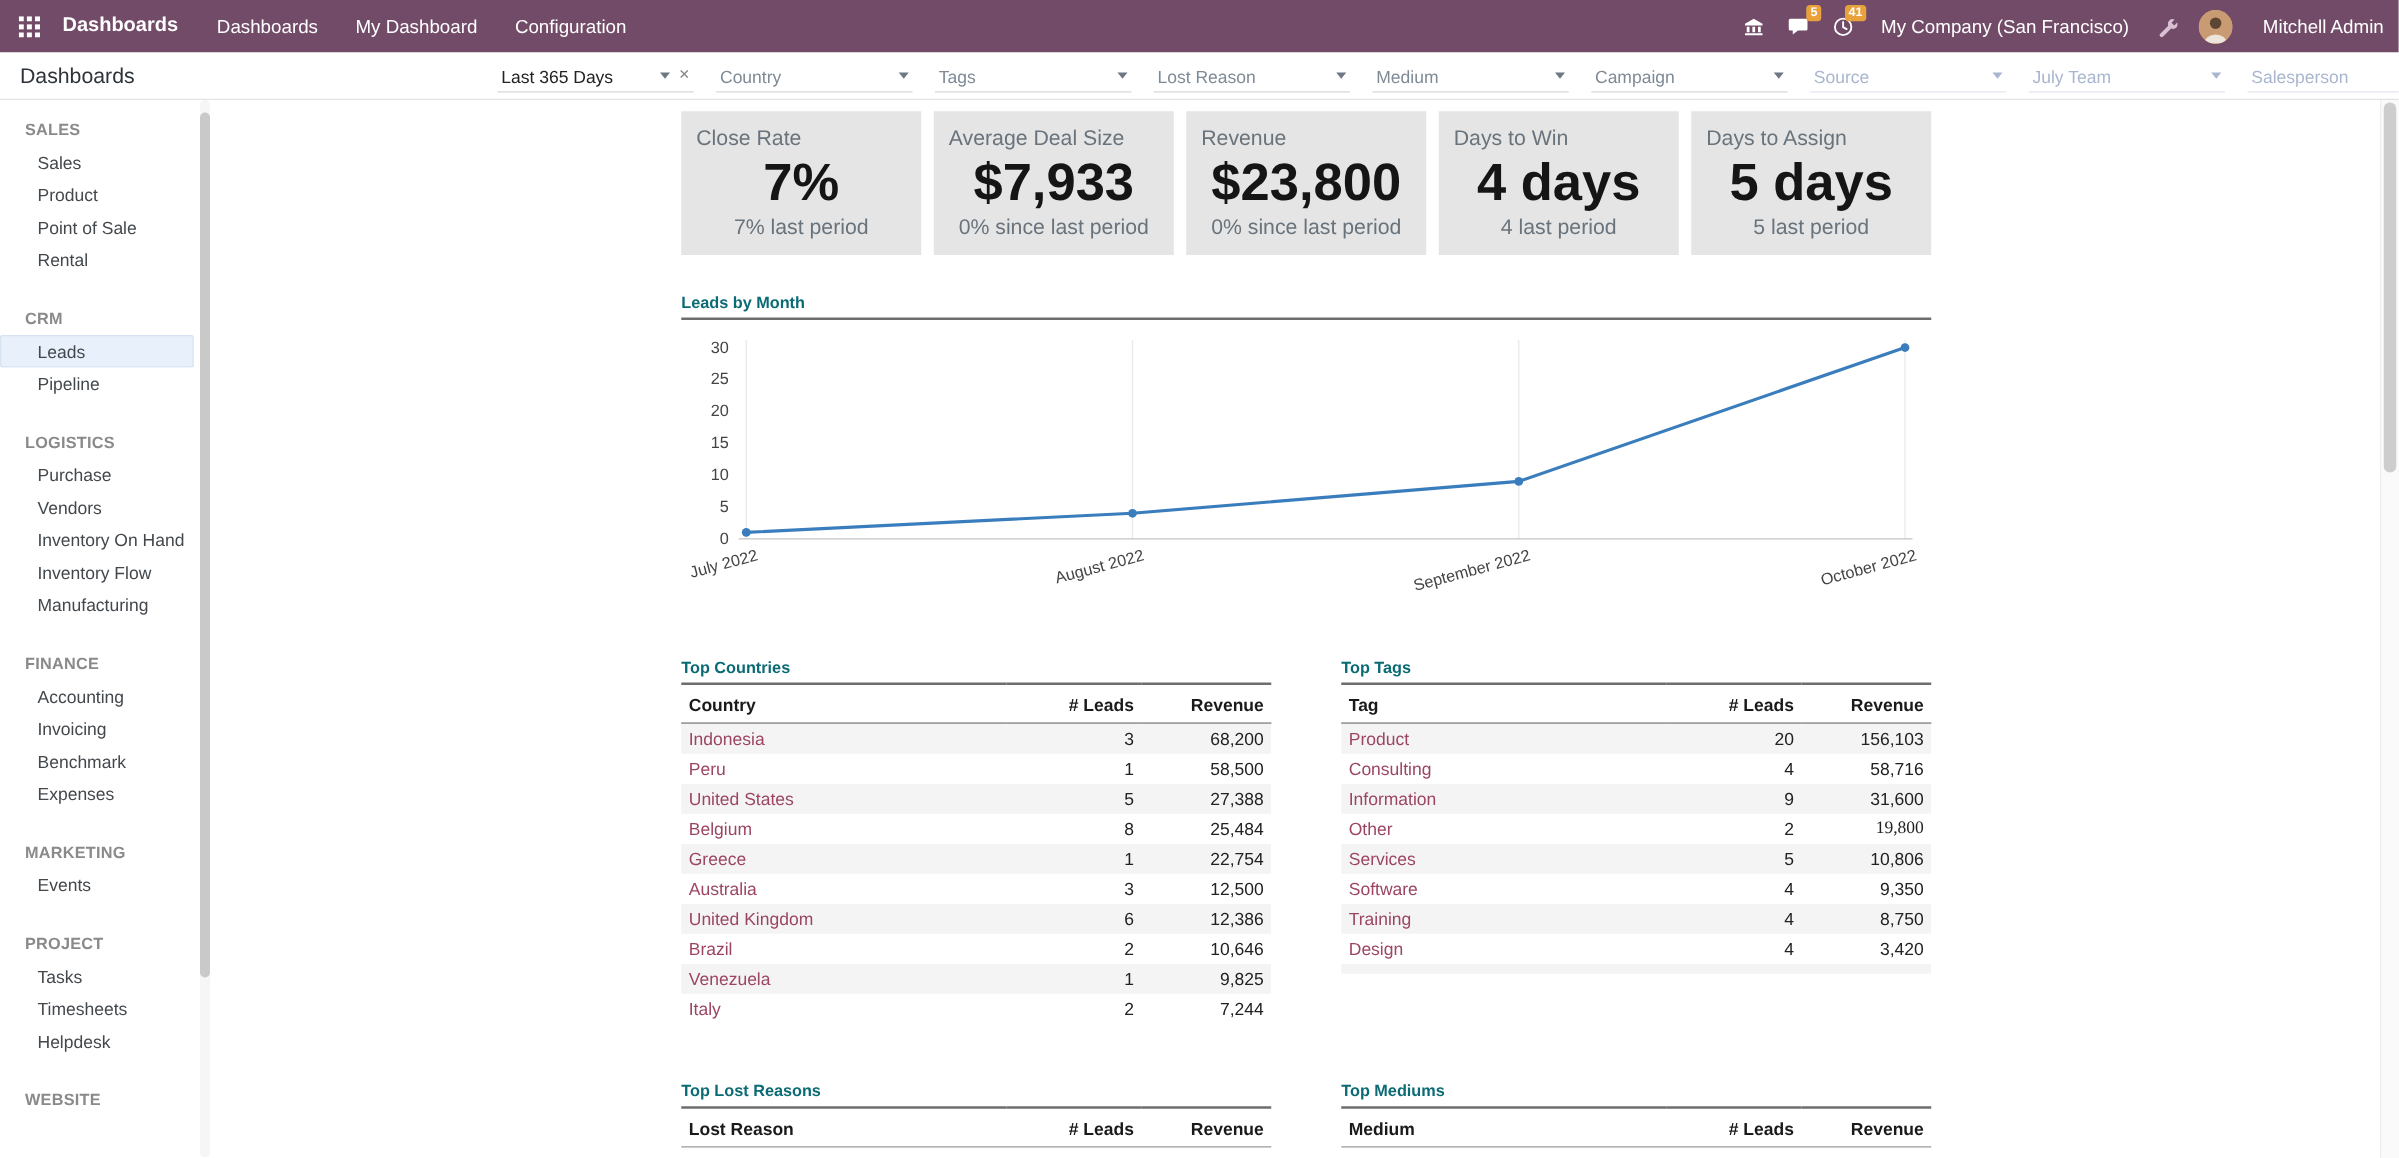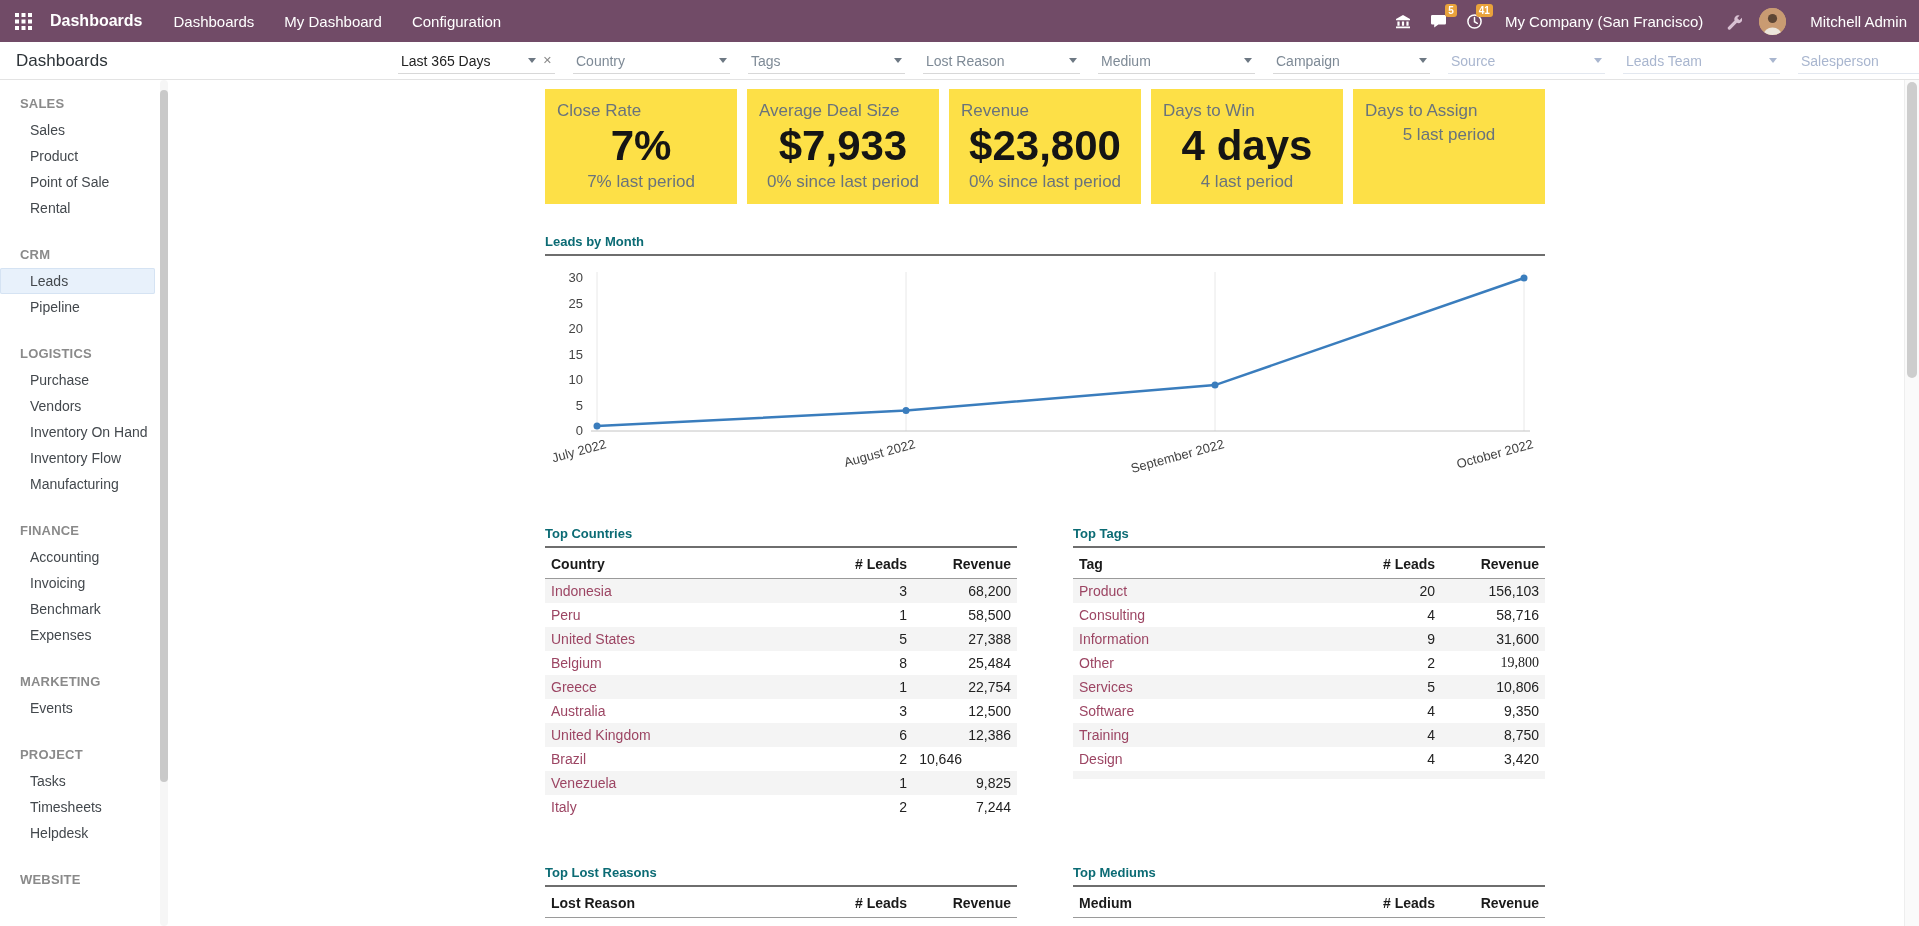"Leads Team" span.filter-label { text: Leads -> July }
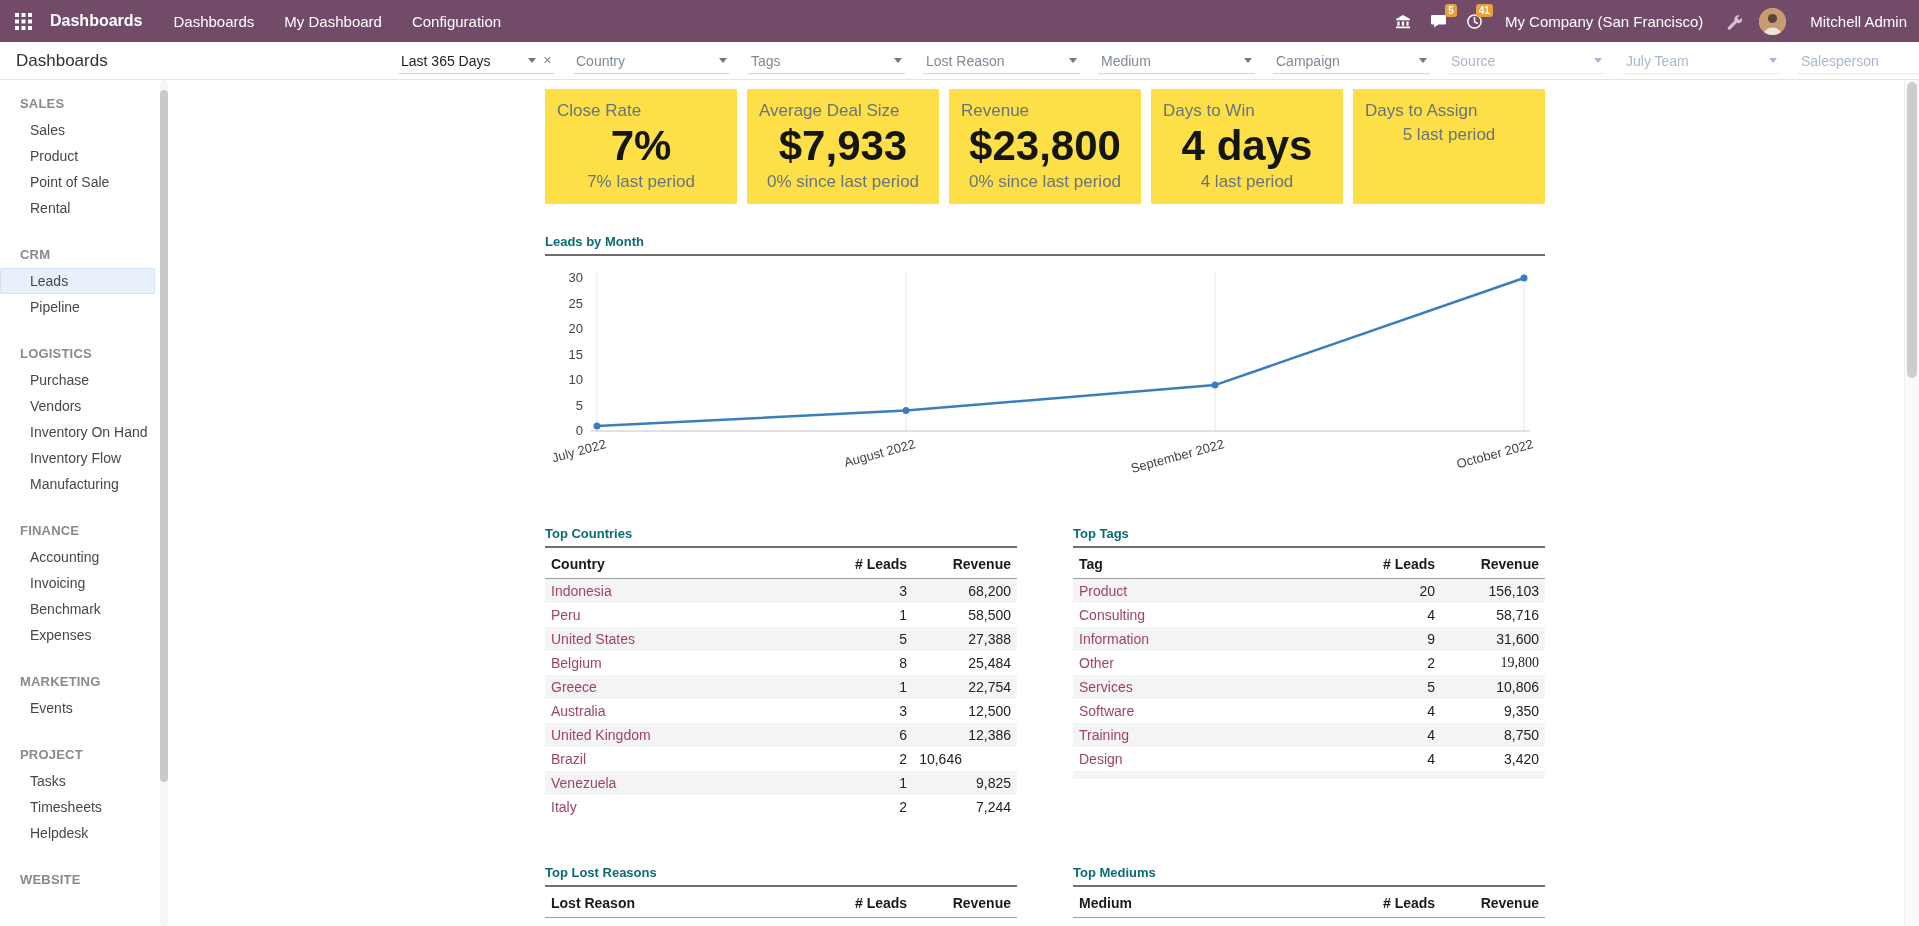"Close Rate" .kpi { background: #fde047 -> #e5e5e5 }
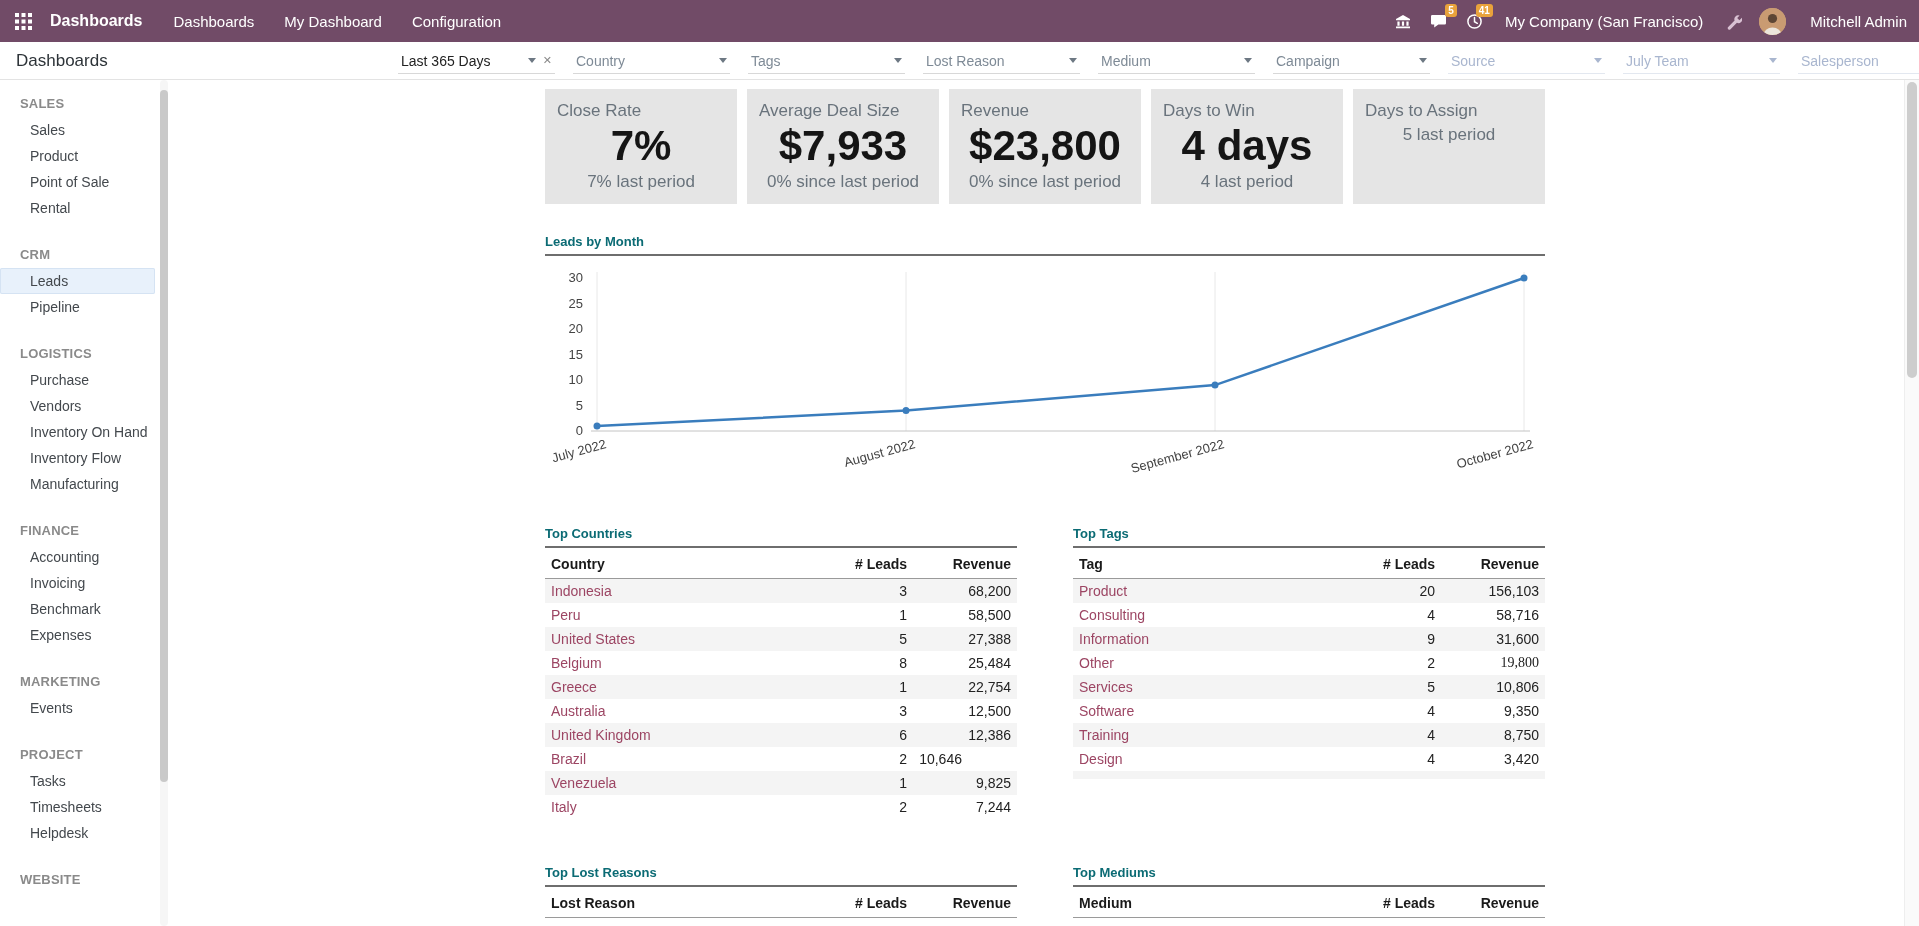"5 days" div.kpi-value { html: none -> <div>5 days</div> }
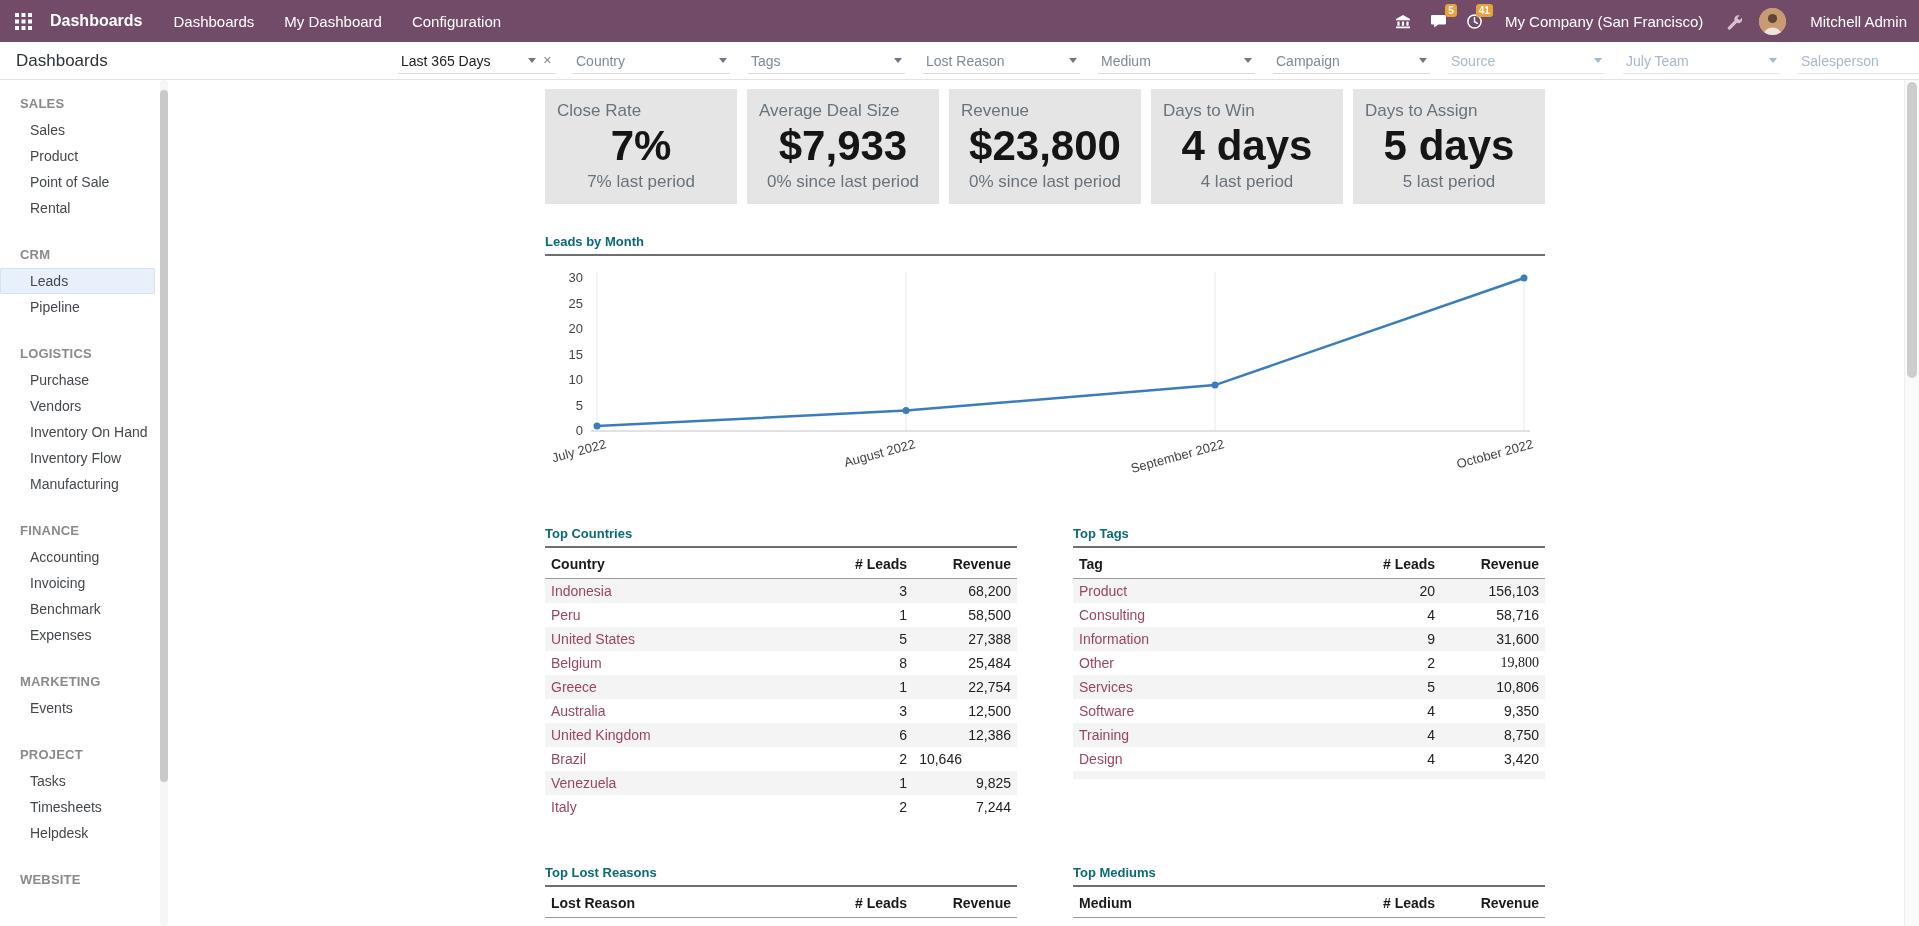"10,646" td { text-align: left -> right }
